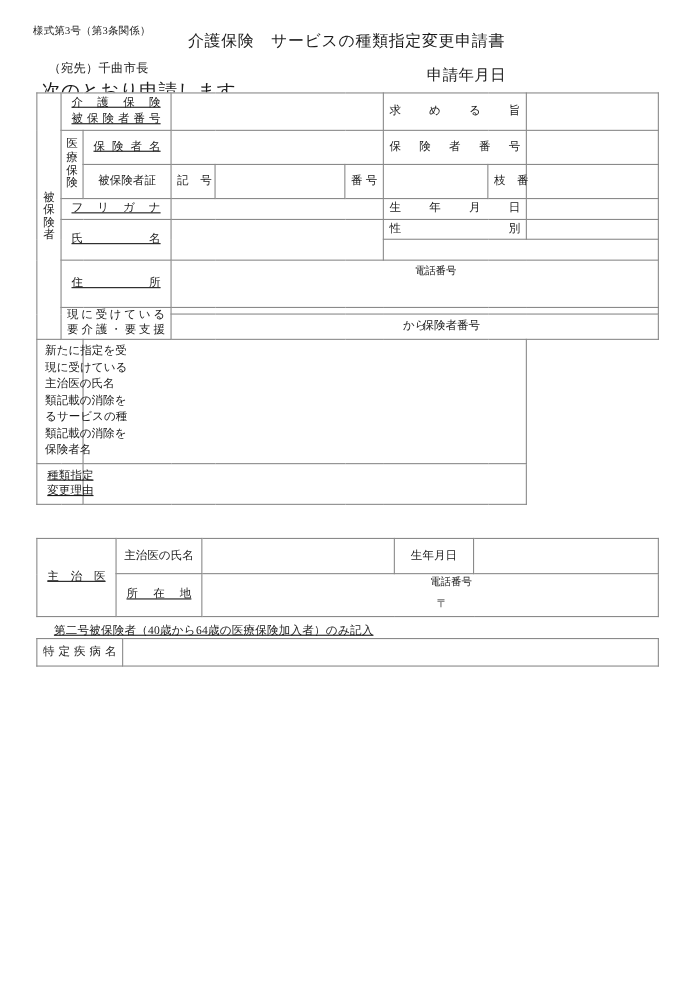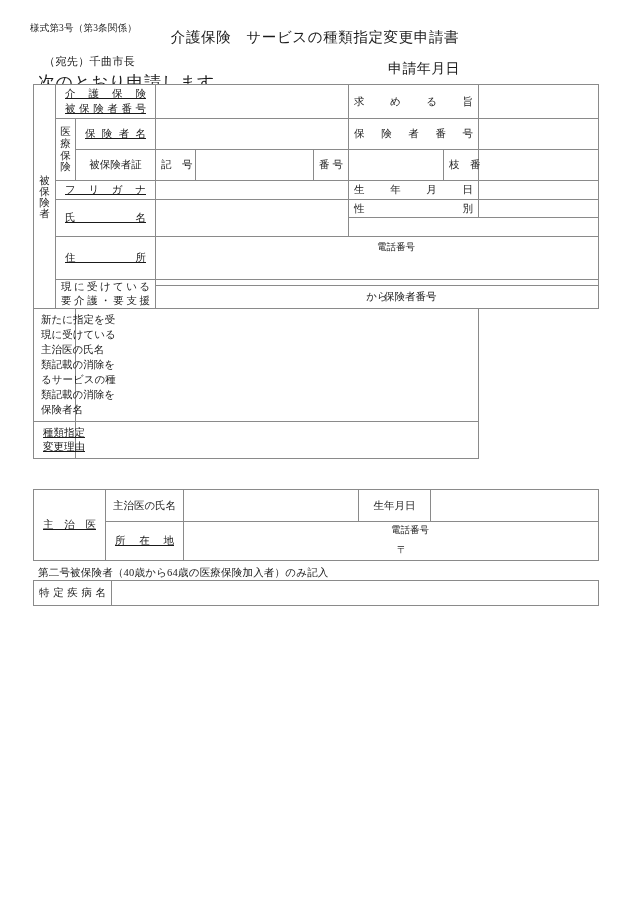"第二号被保険者（40歳から64歳の医療保険加入者）のみ記入" #second-note { left: 38px -> 49px; text-decoration: none -> underline }
